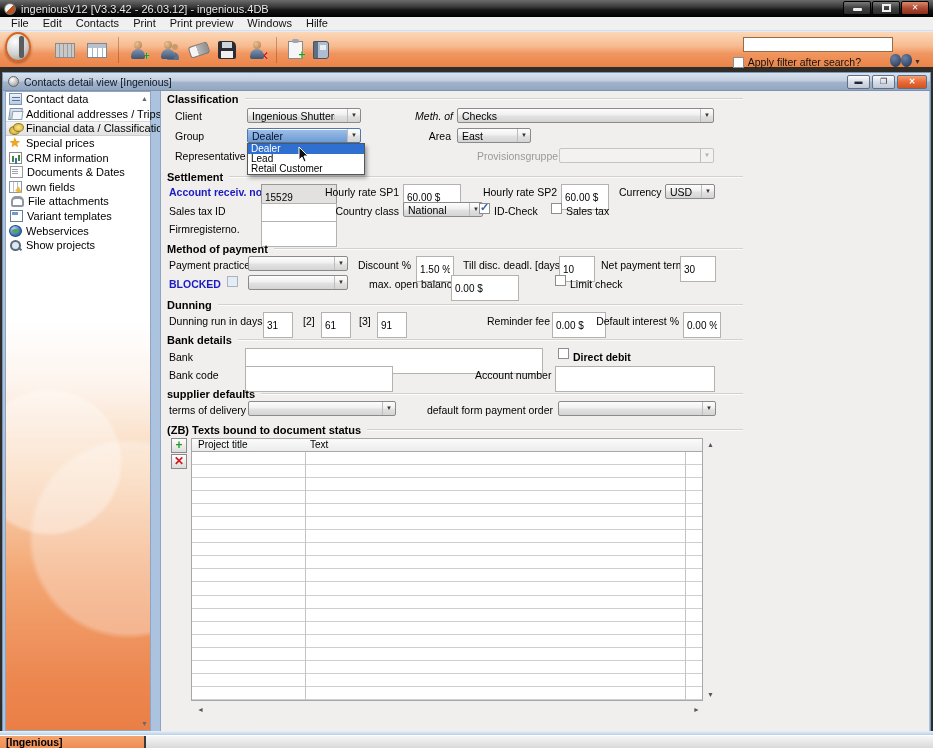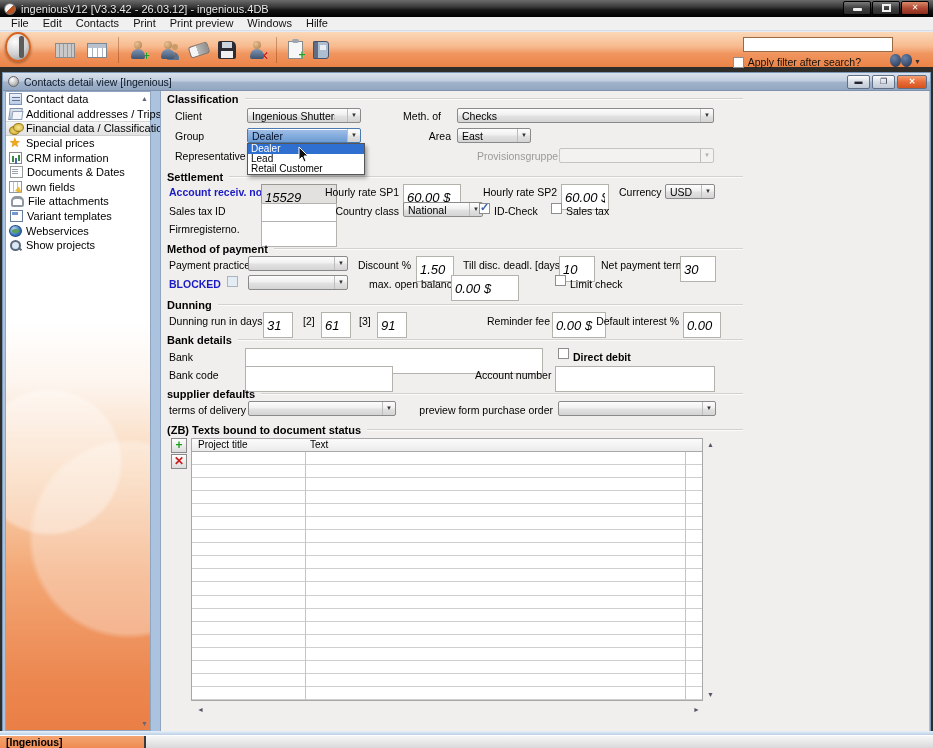"Meth. of" span.lbl { font-style: none -> italic; left: 228px -> 240px }
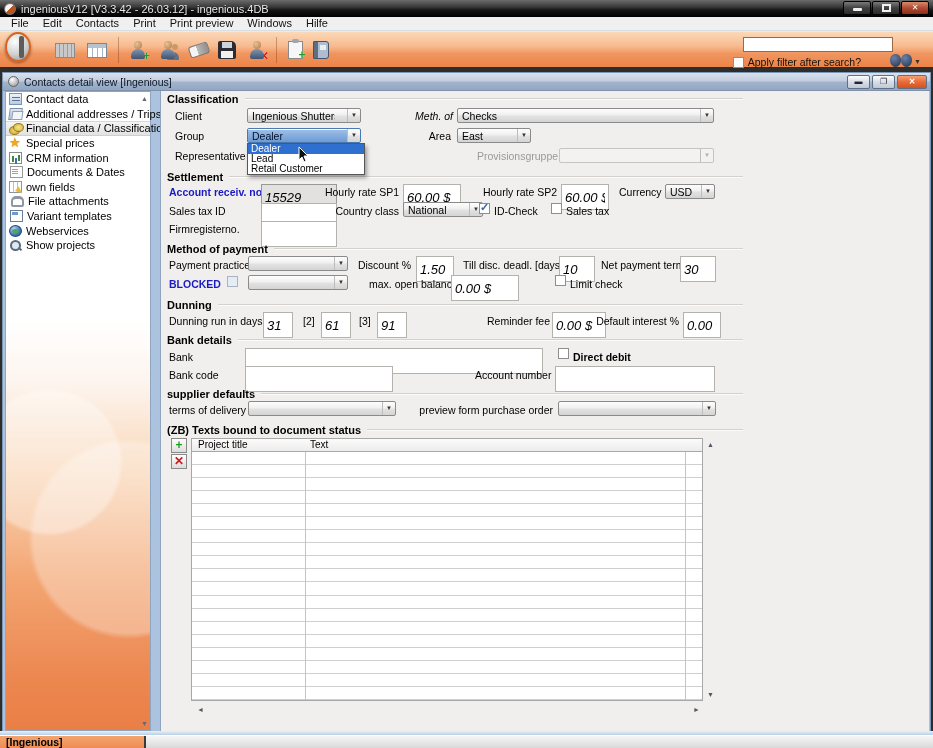"15529" .fin { font-size: 13px -> 10px; font-style: italic -> none }
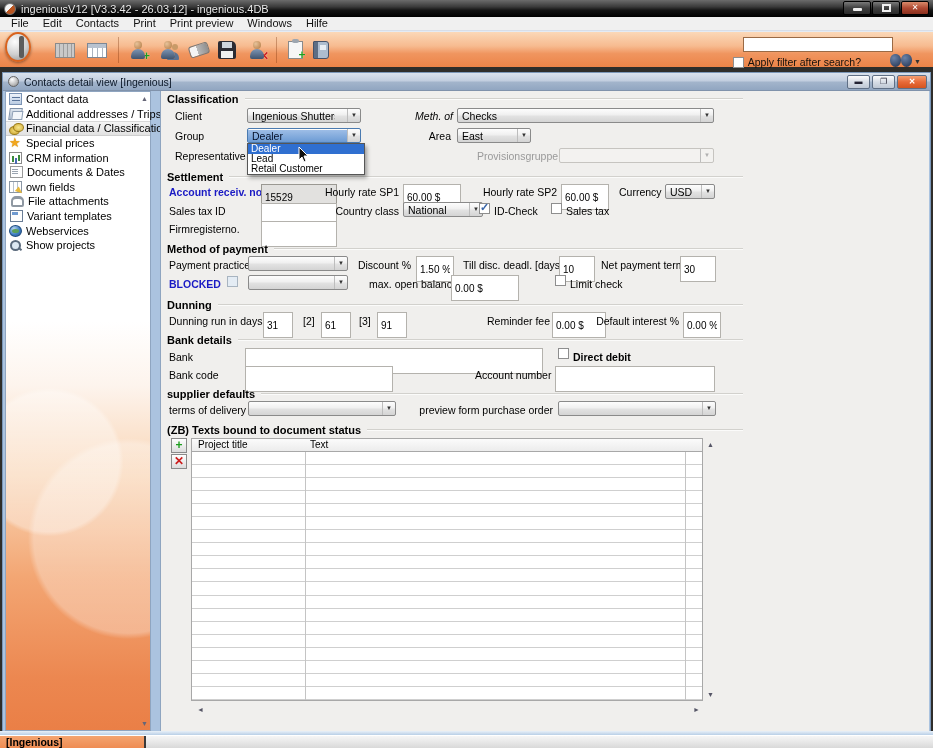"preview form purchase order" span.lbl { text: preview form purchase -> default form payment }
